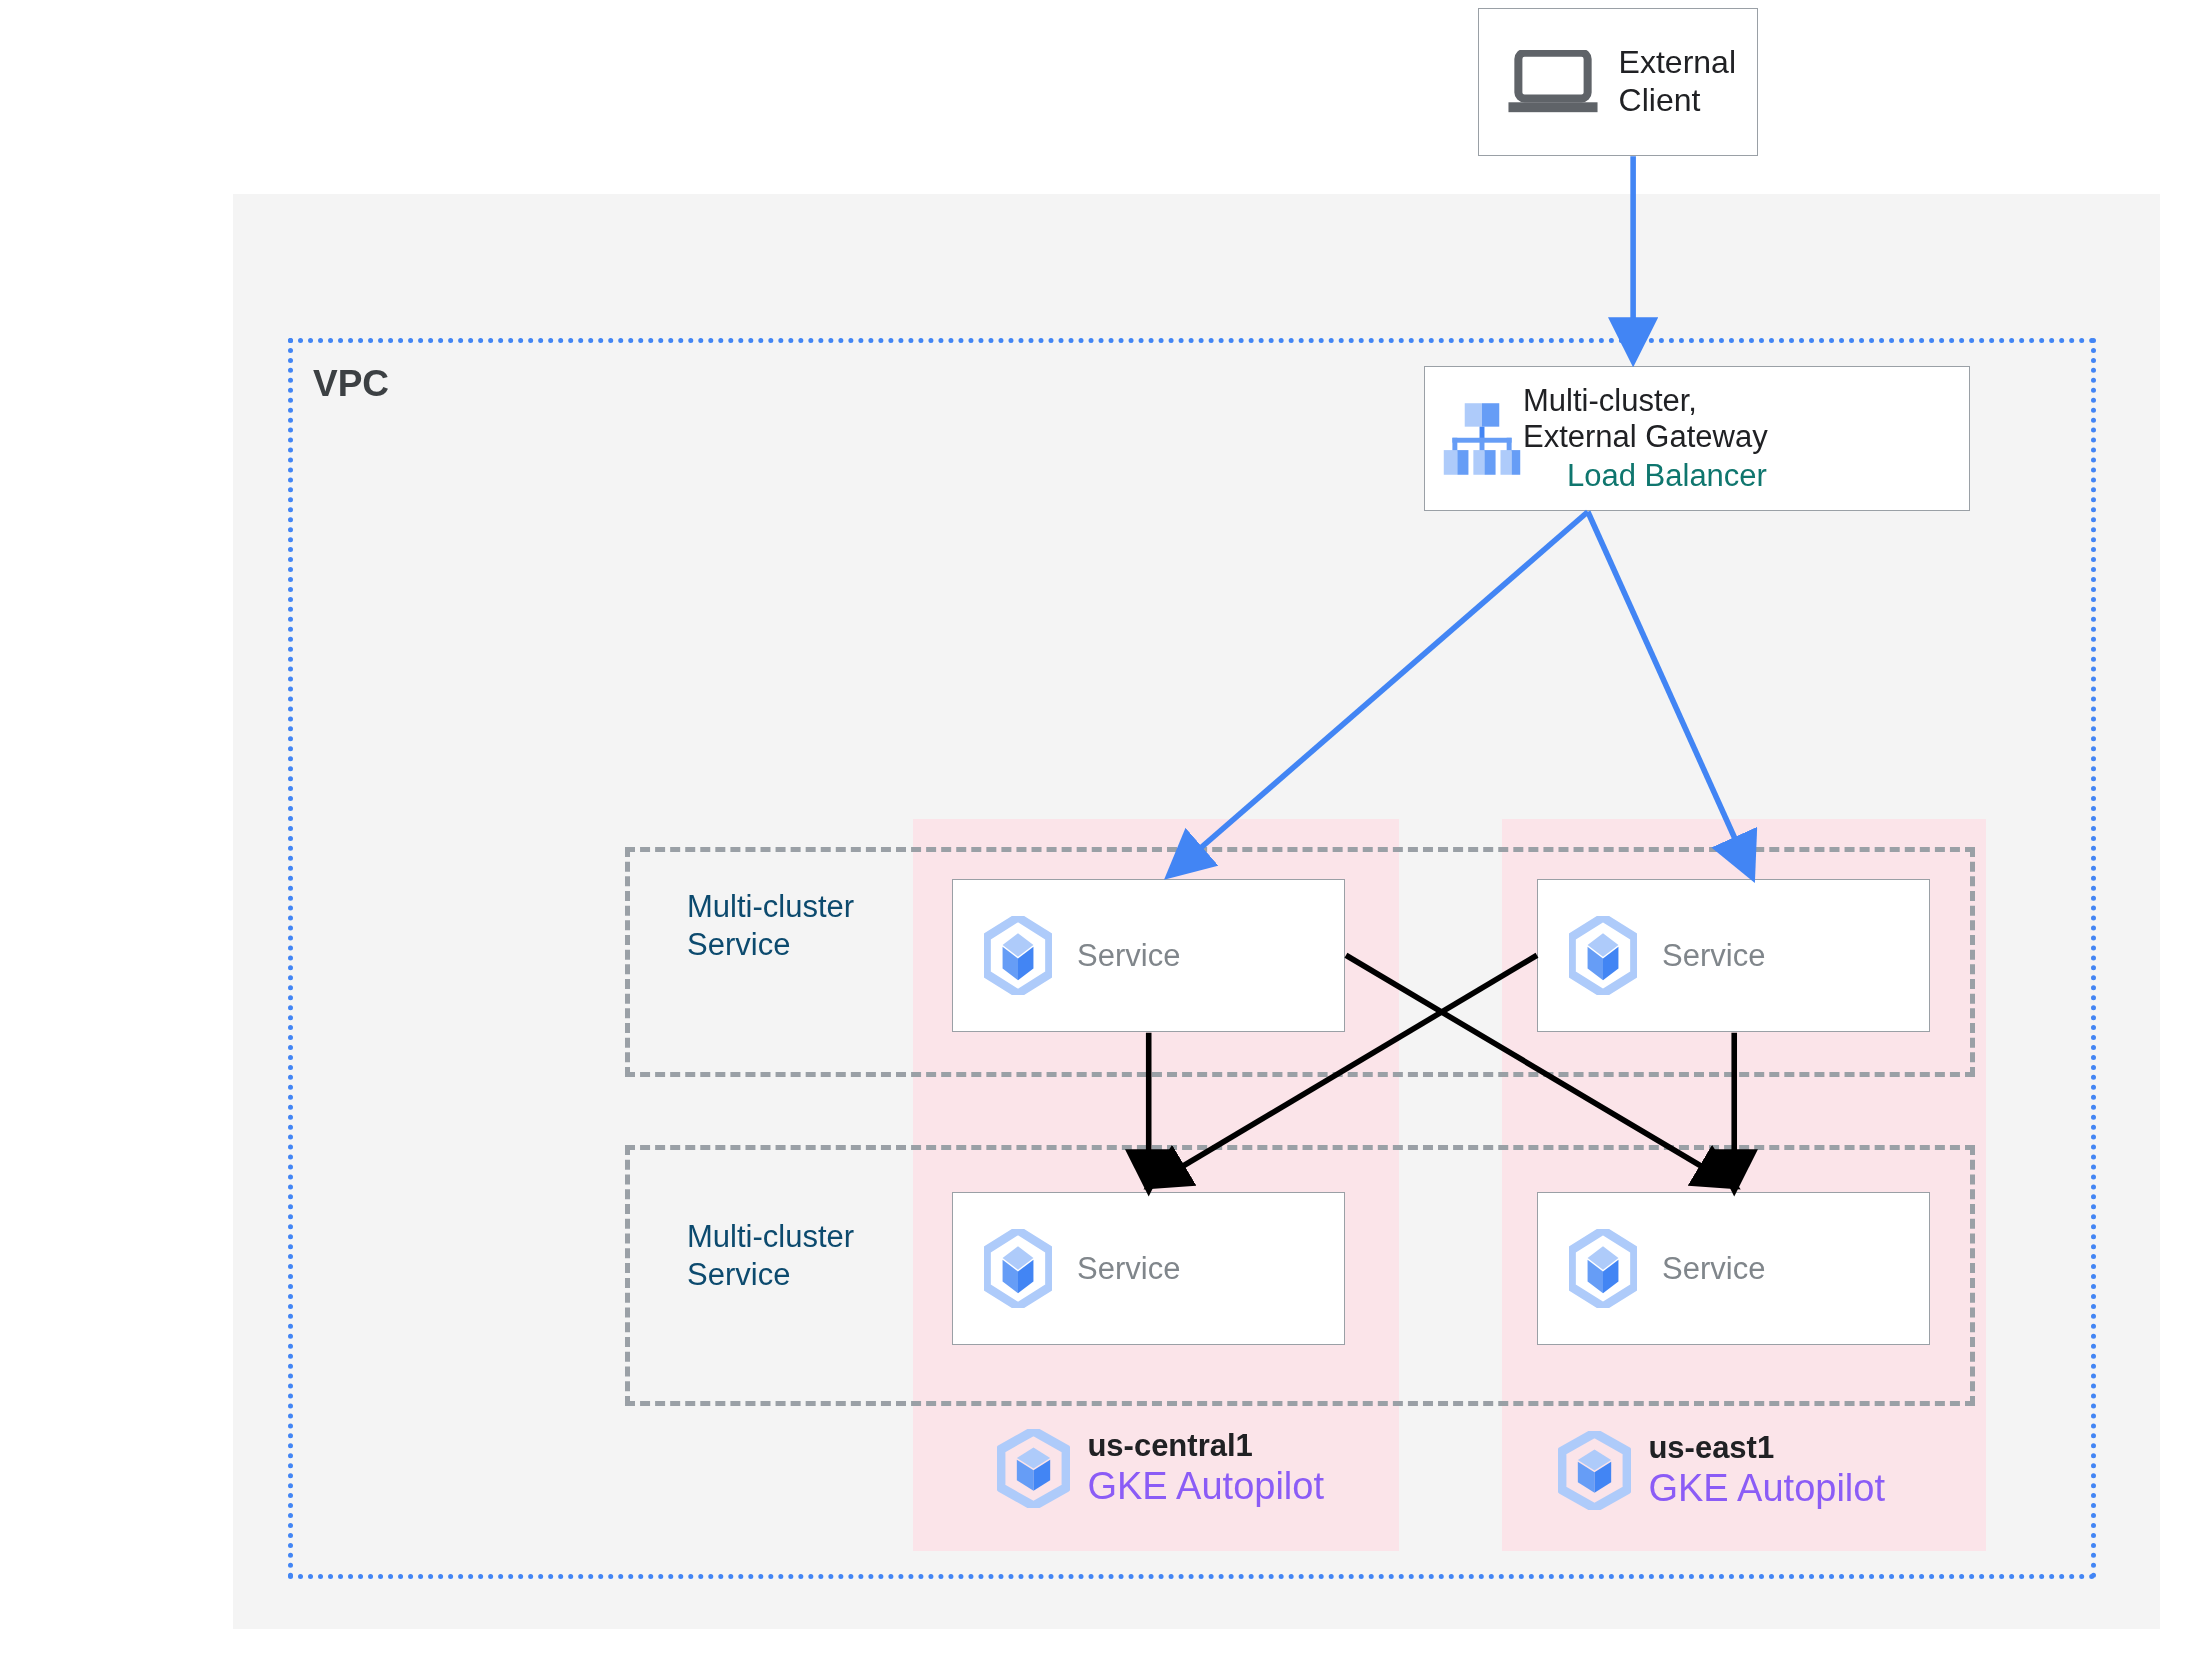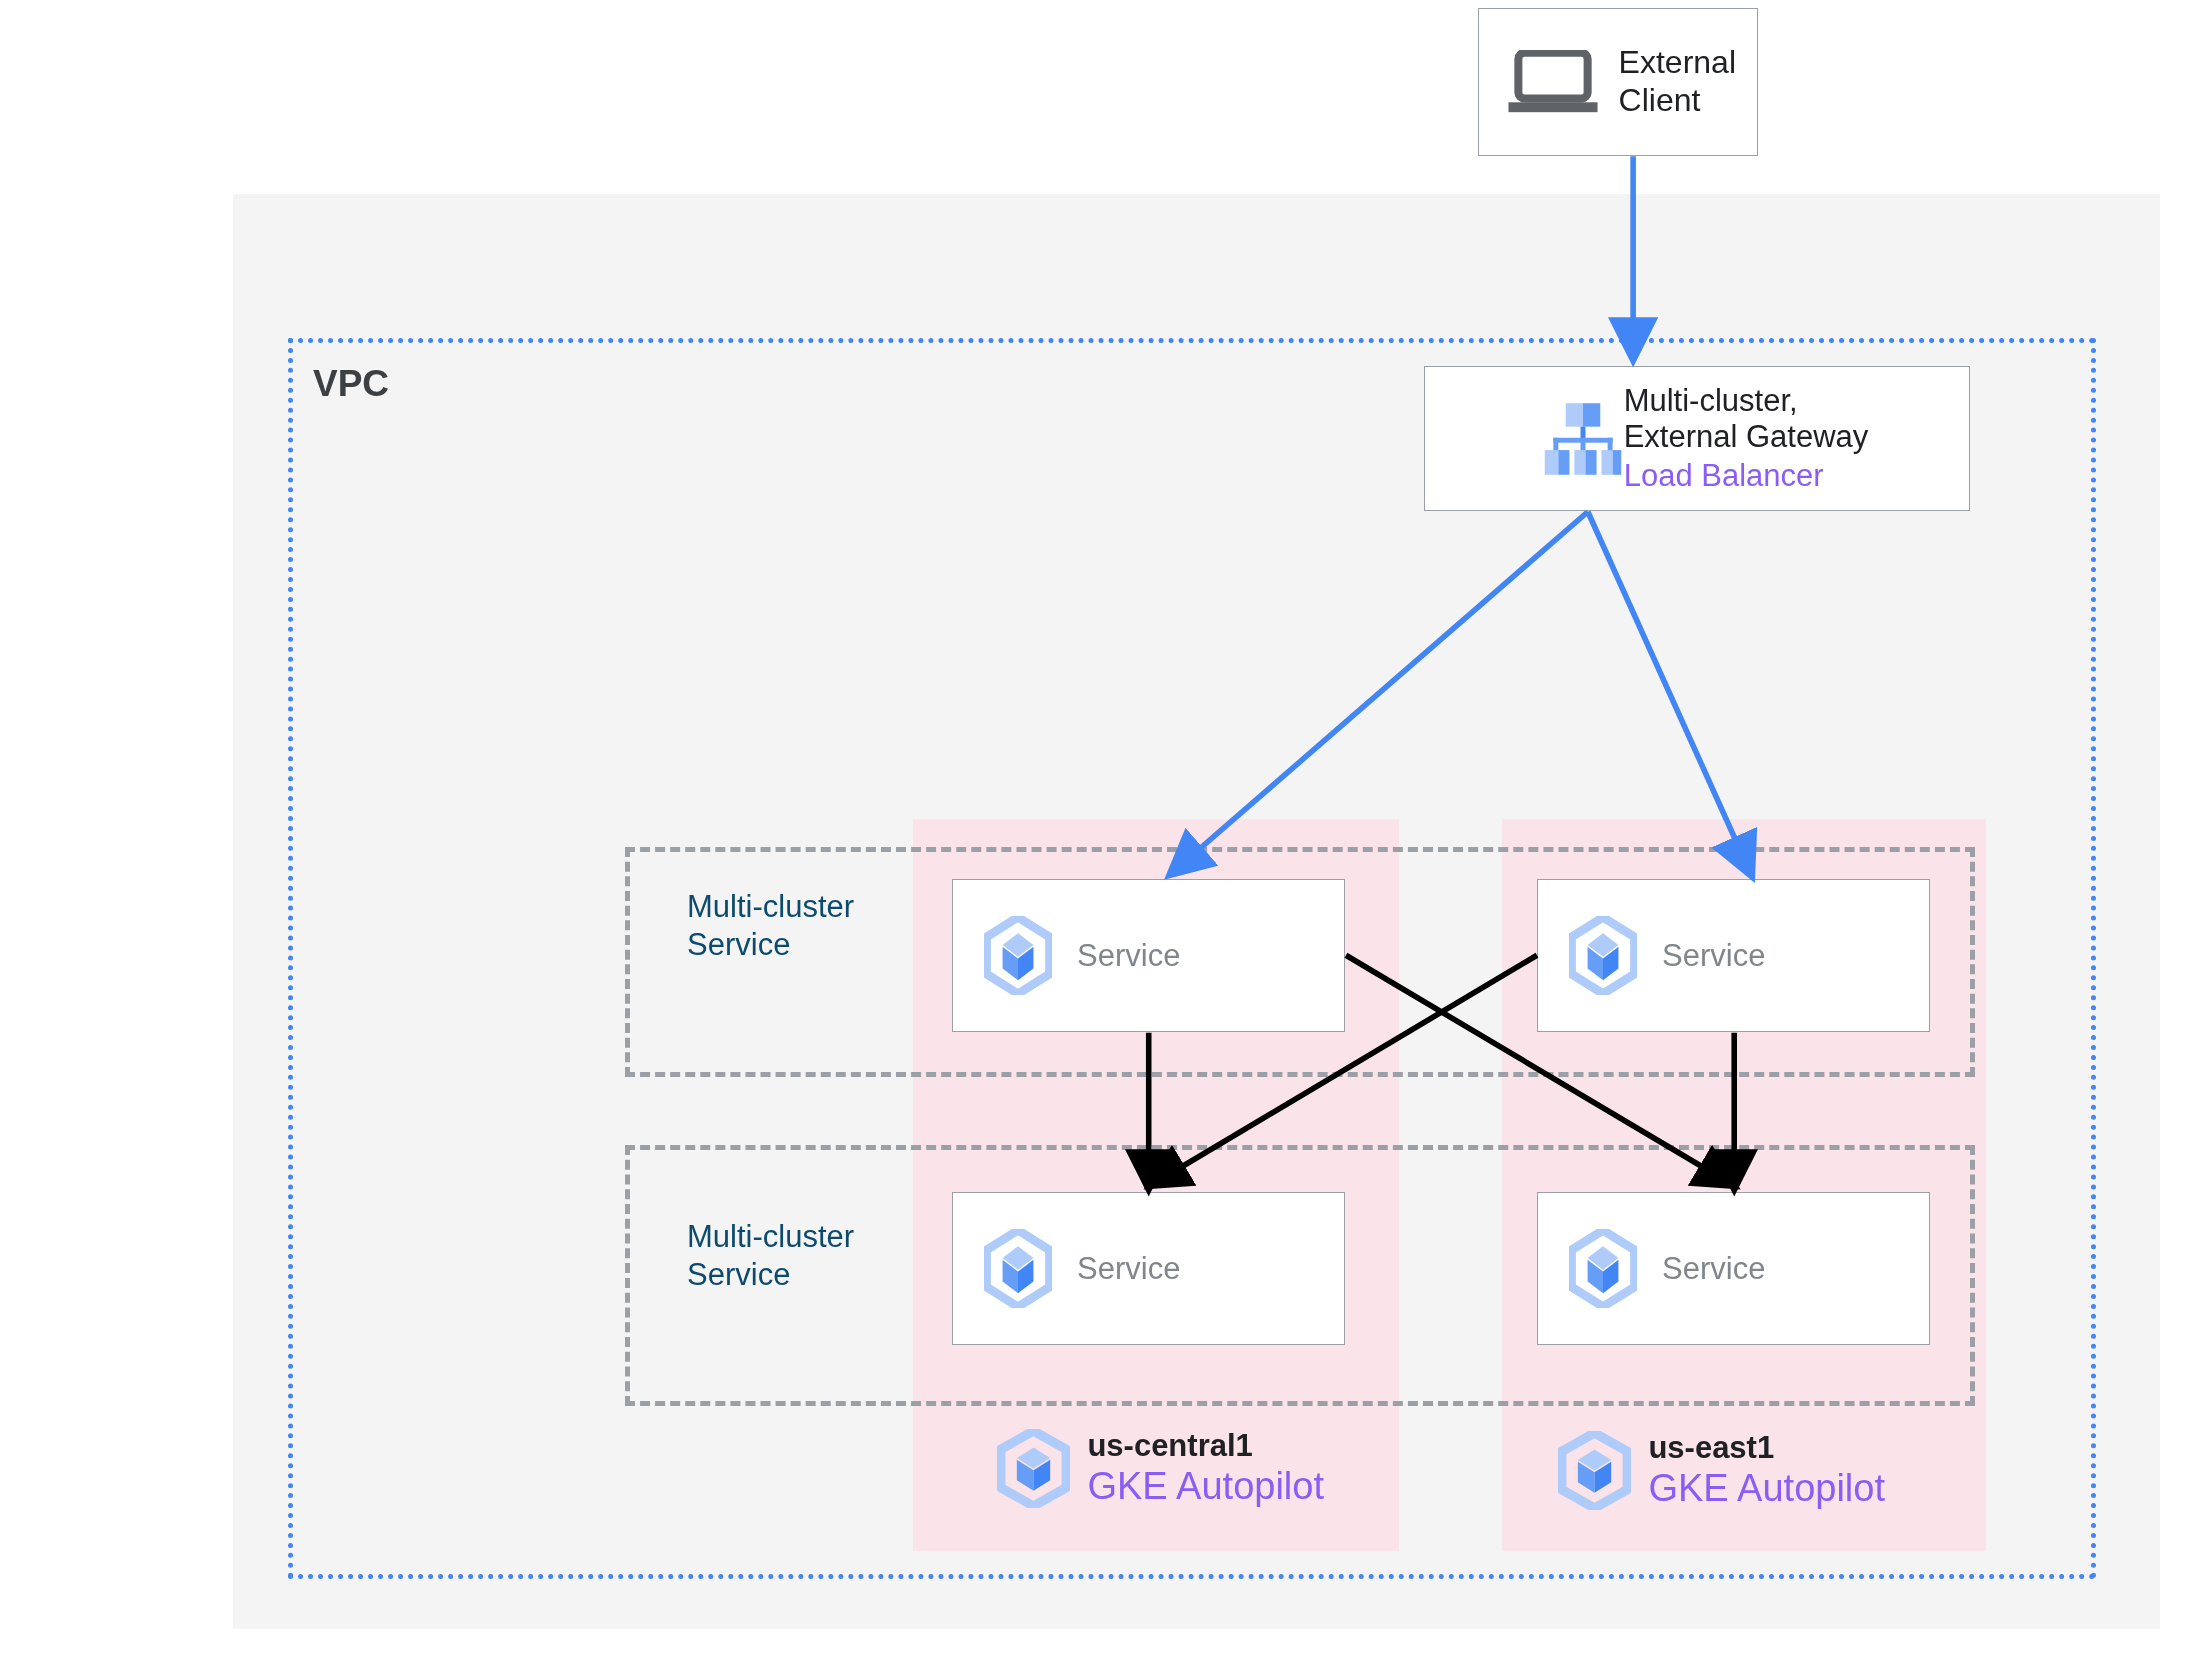"Multi-cluster," .lb-inner { justify-content: center -> none }
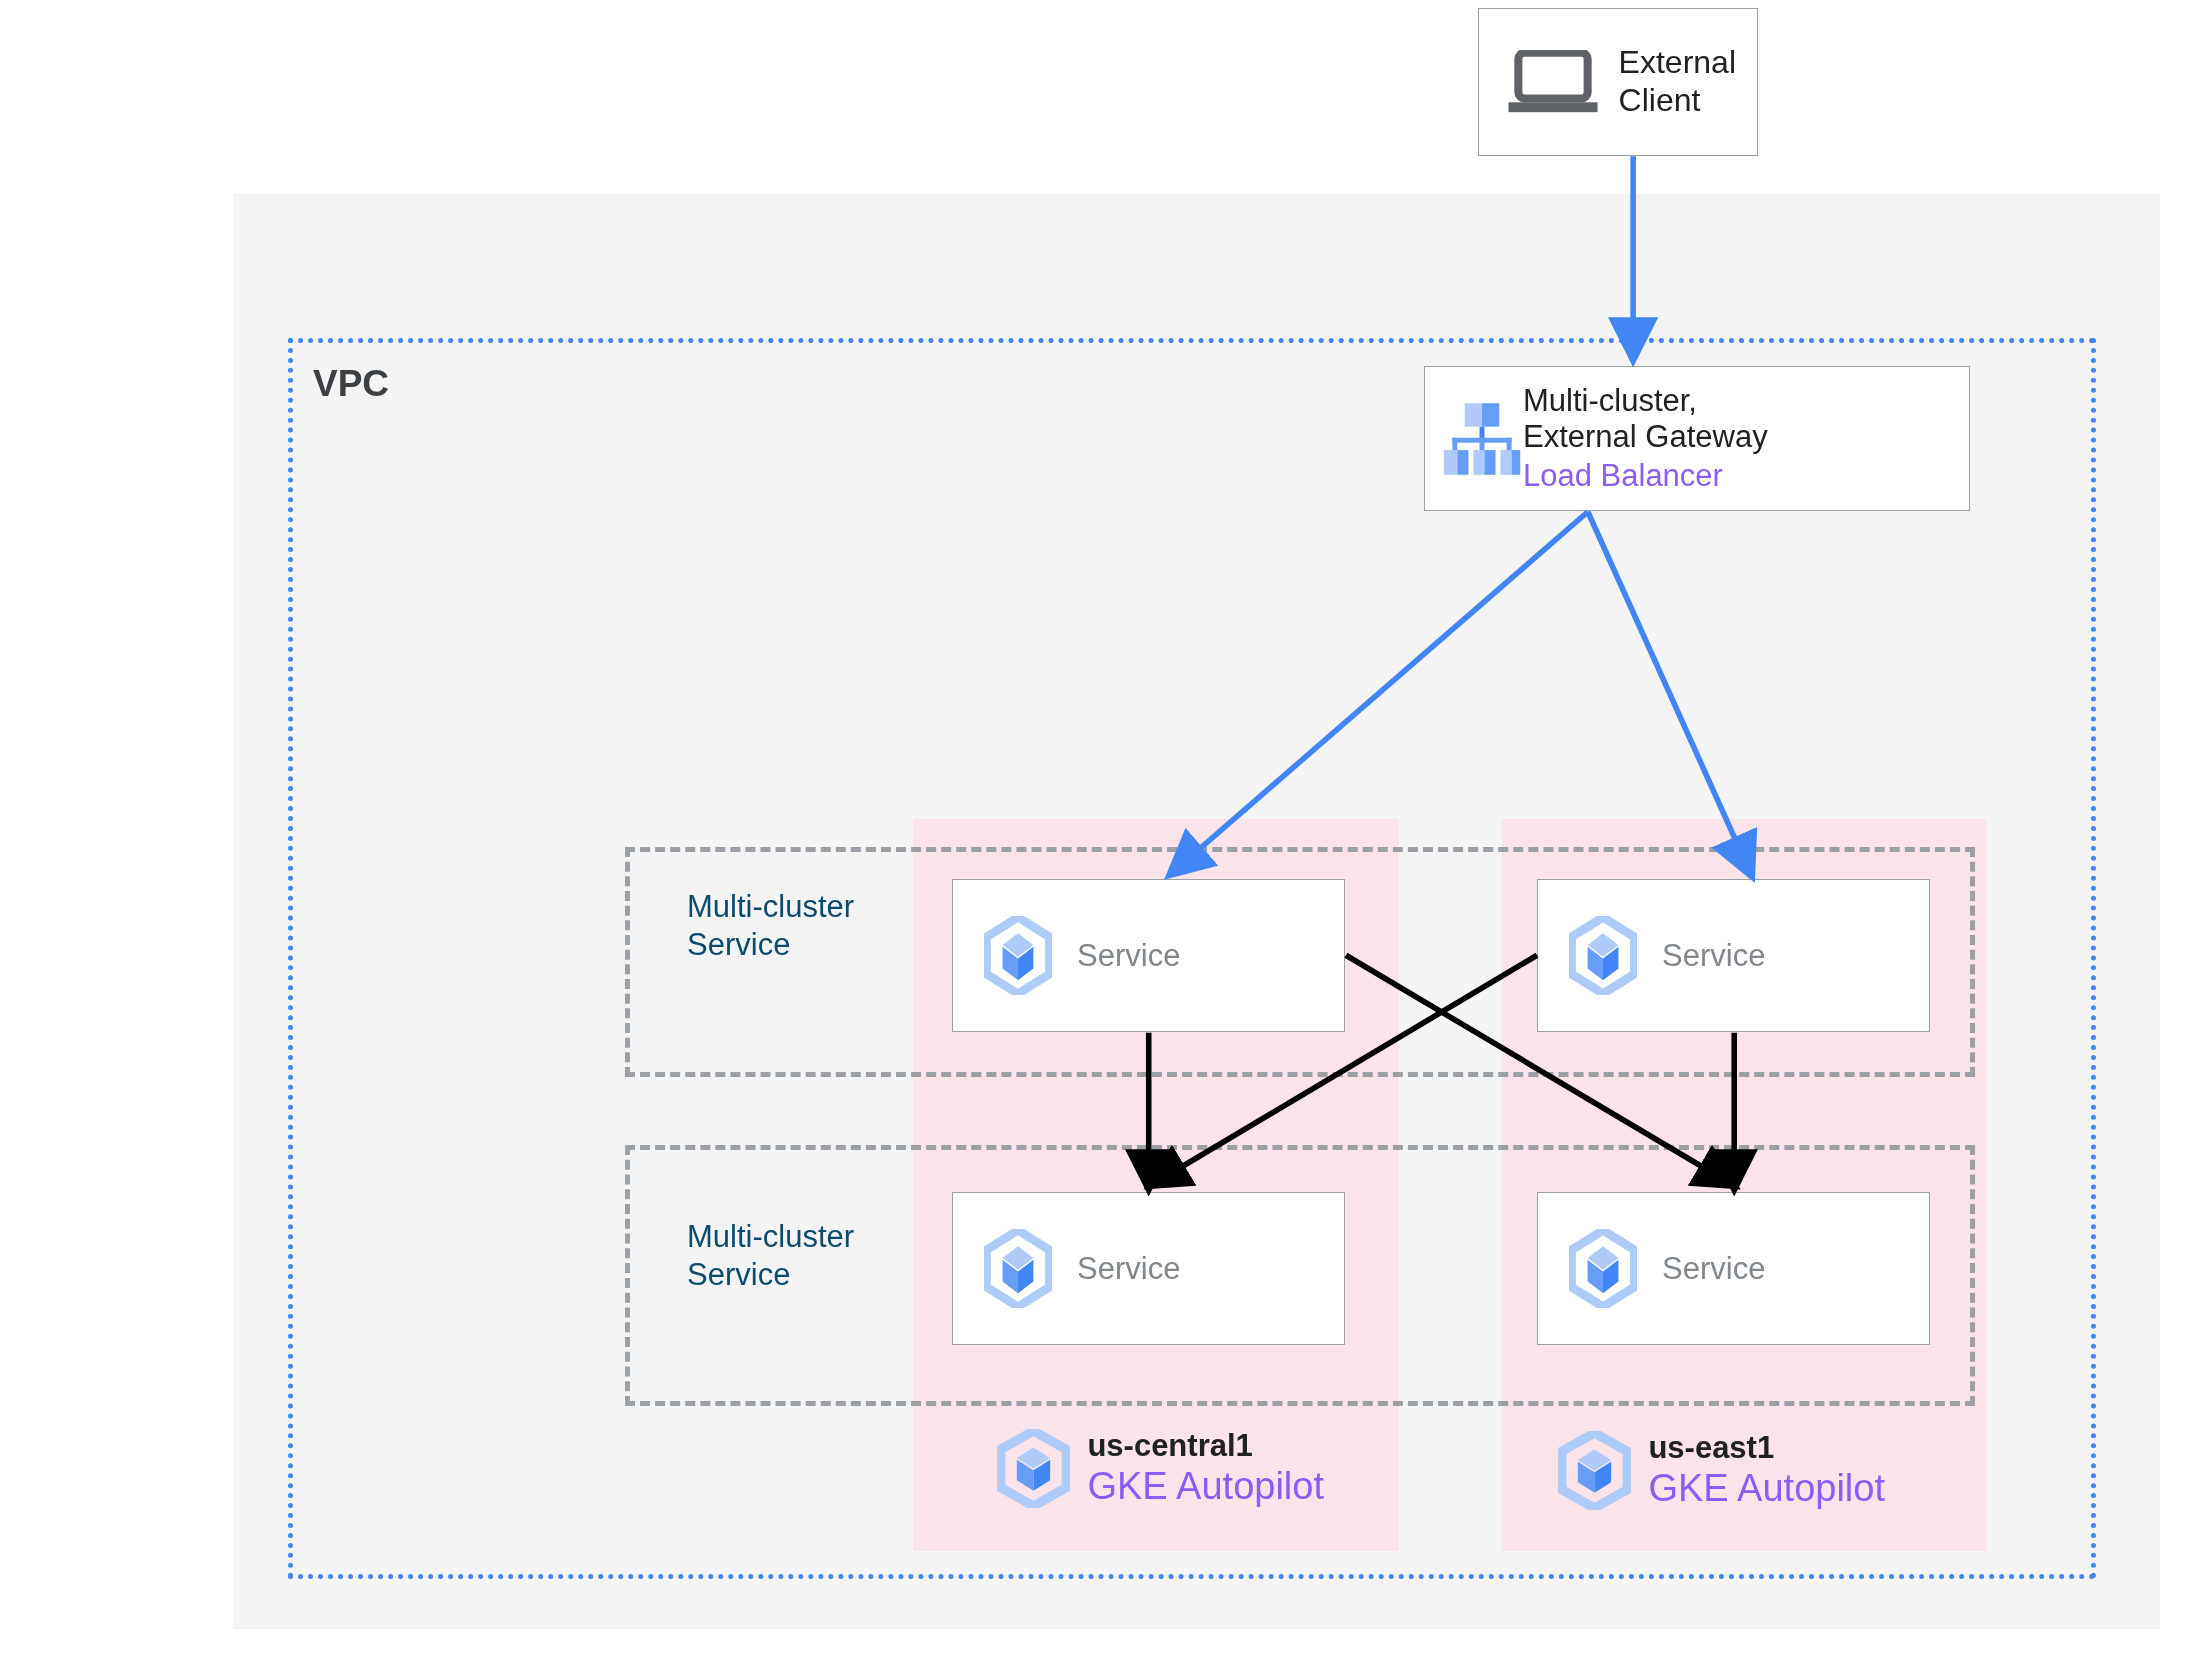"Load Balancer" .lb-sub { color: #8b5cf6 -> #0f766e; margin-left: none -> 44px }
